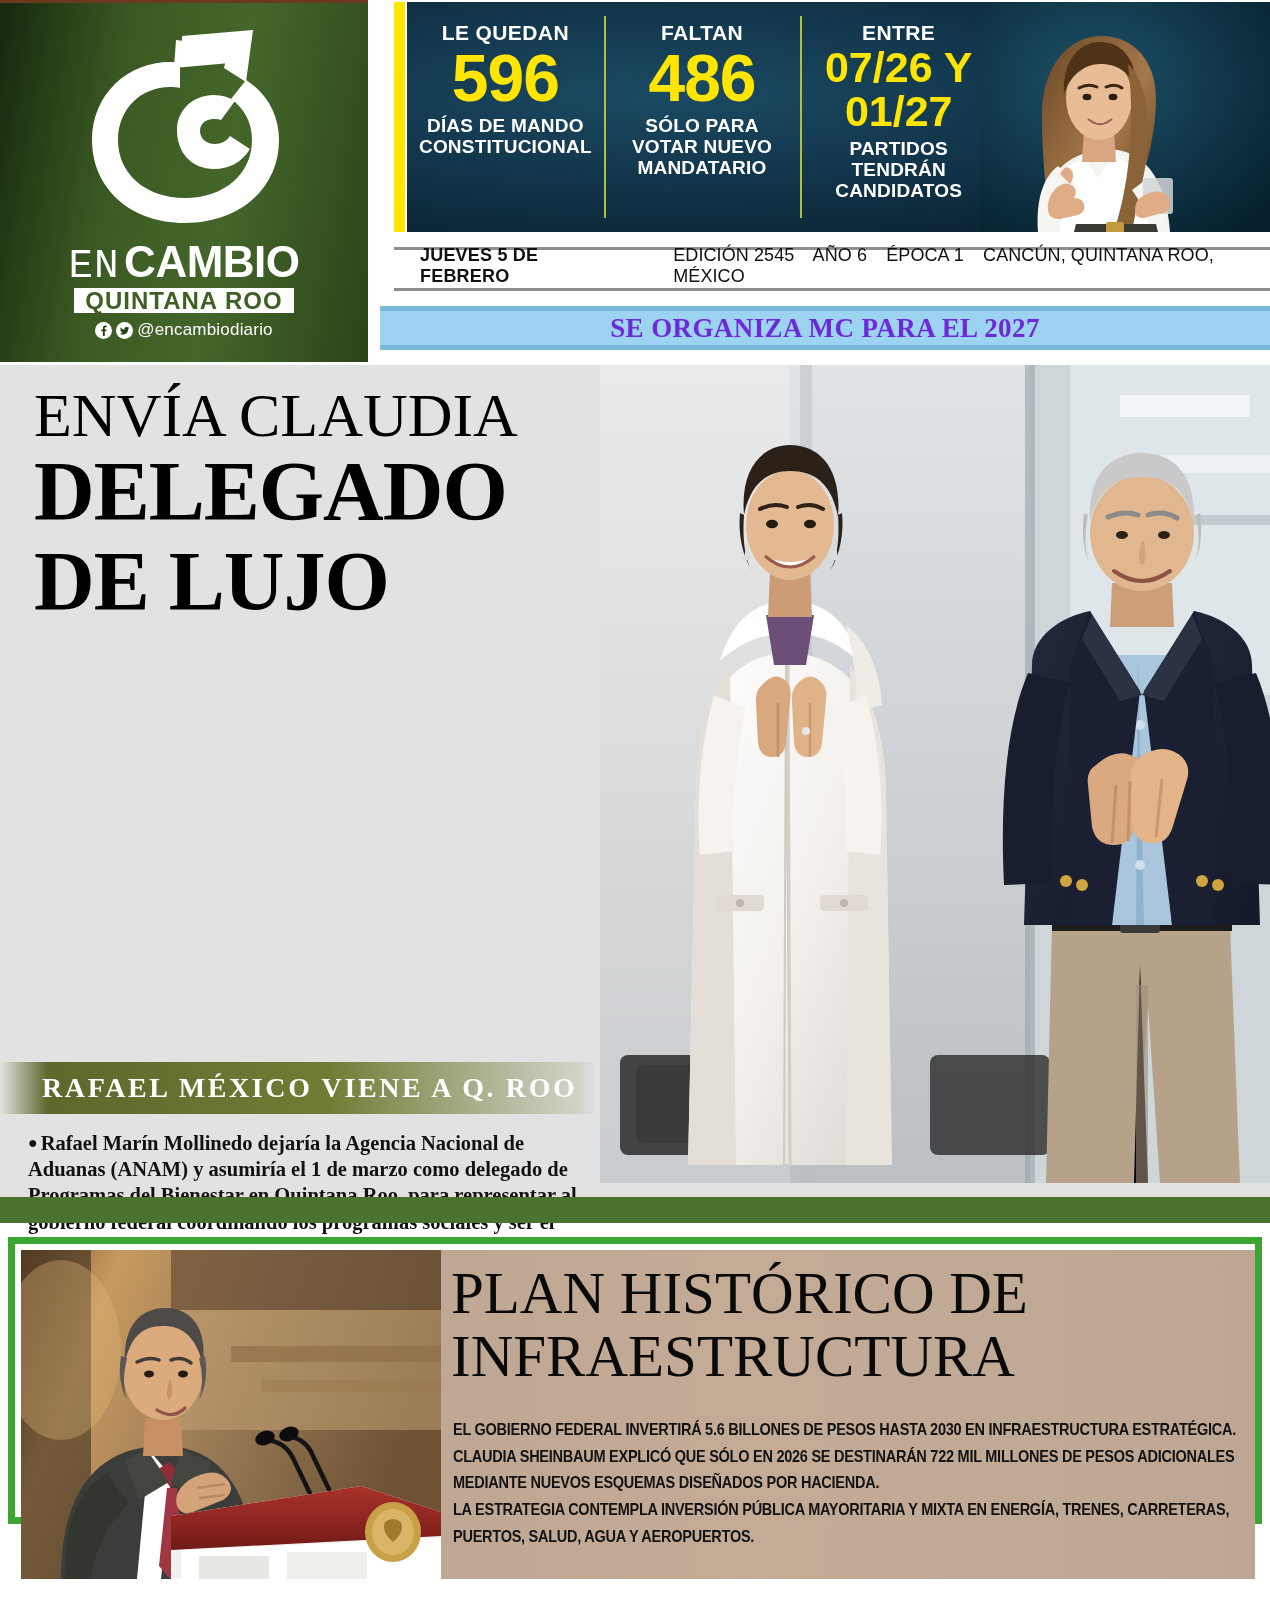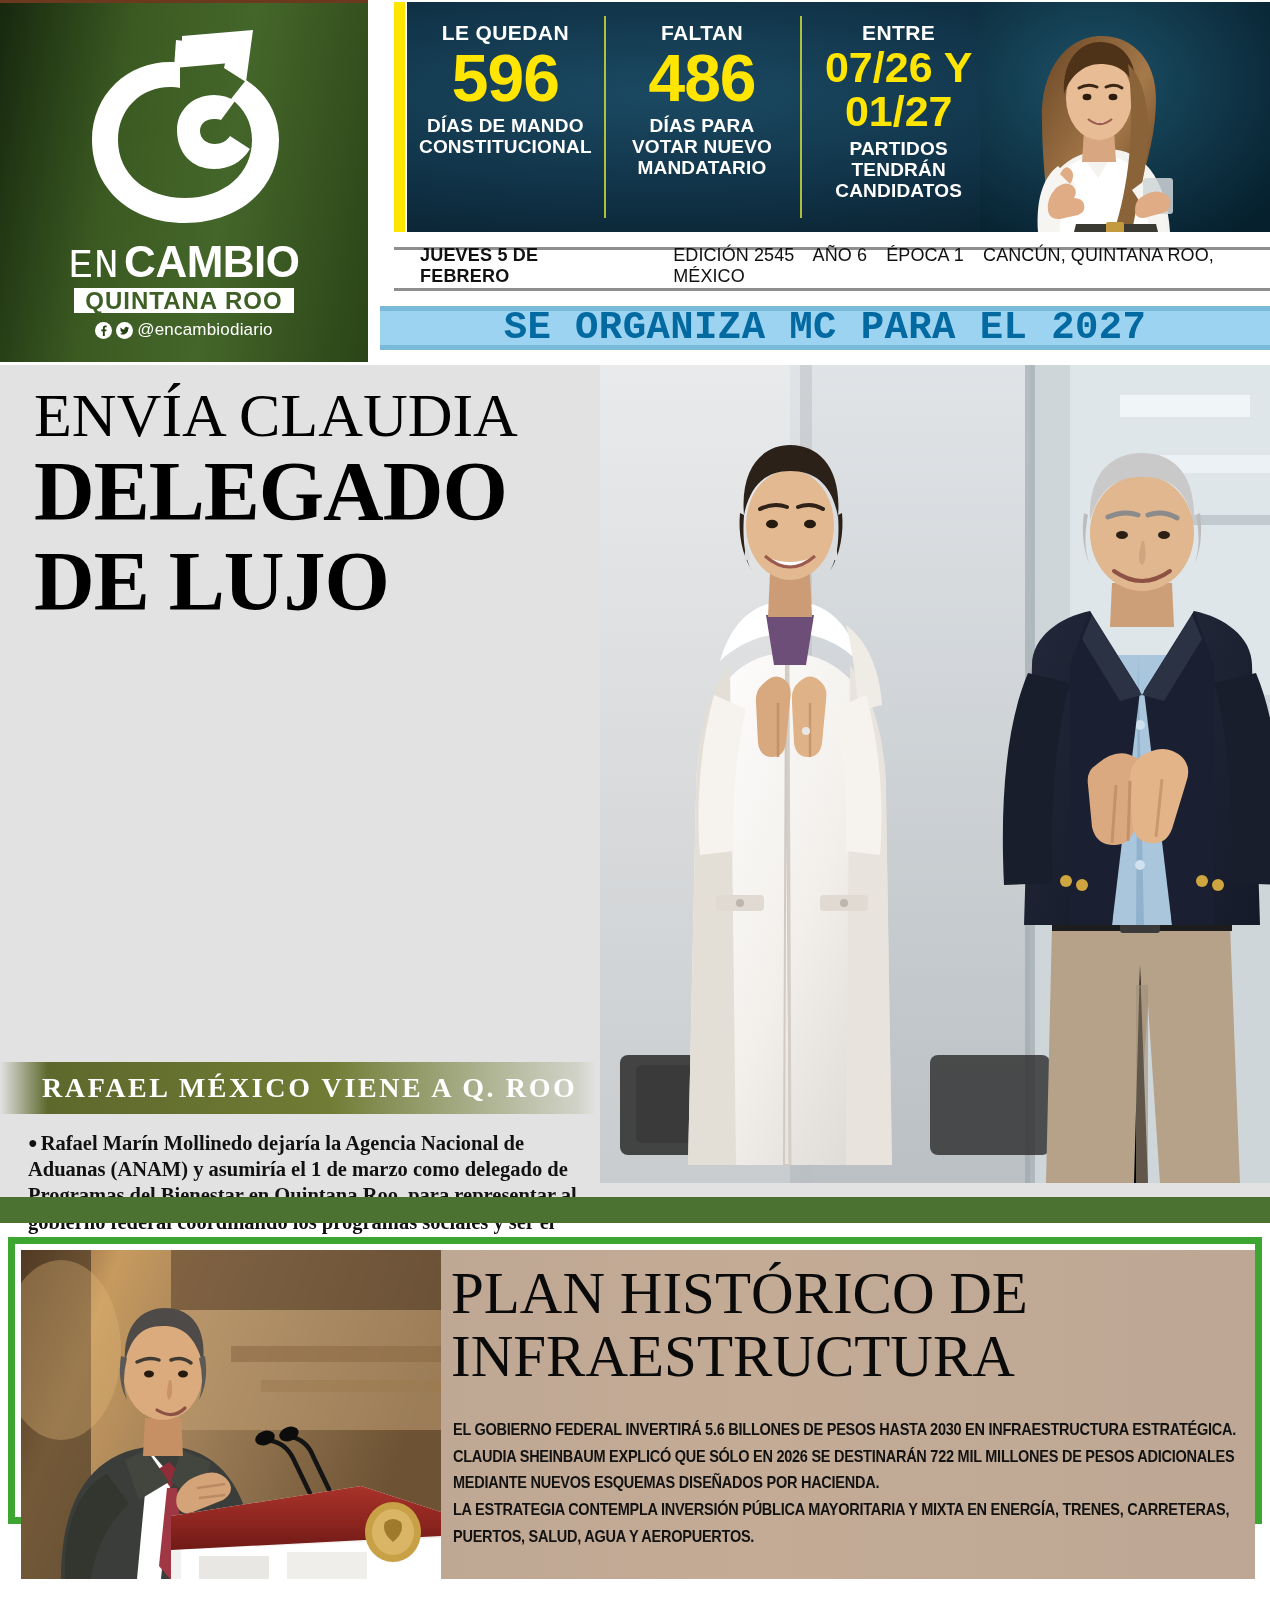"DÍAS PARA" div { text: DÍAS -> SÓLO }
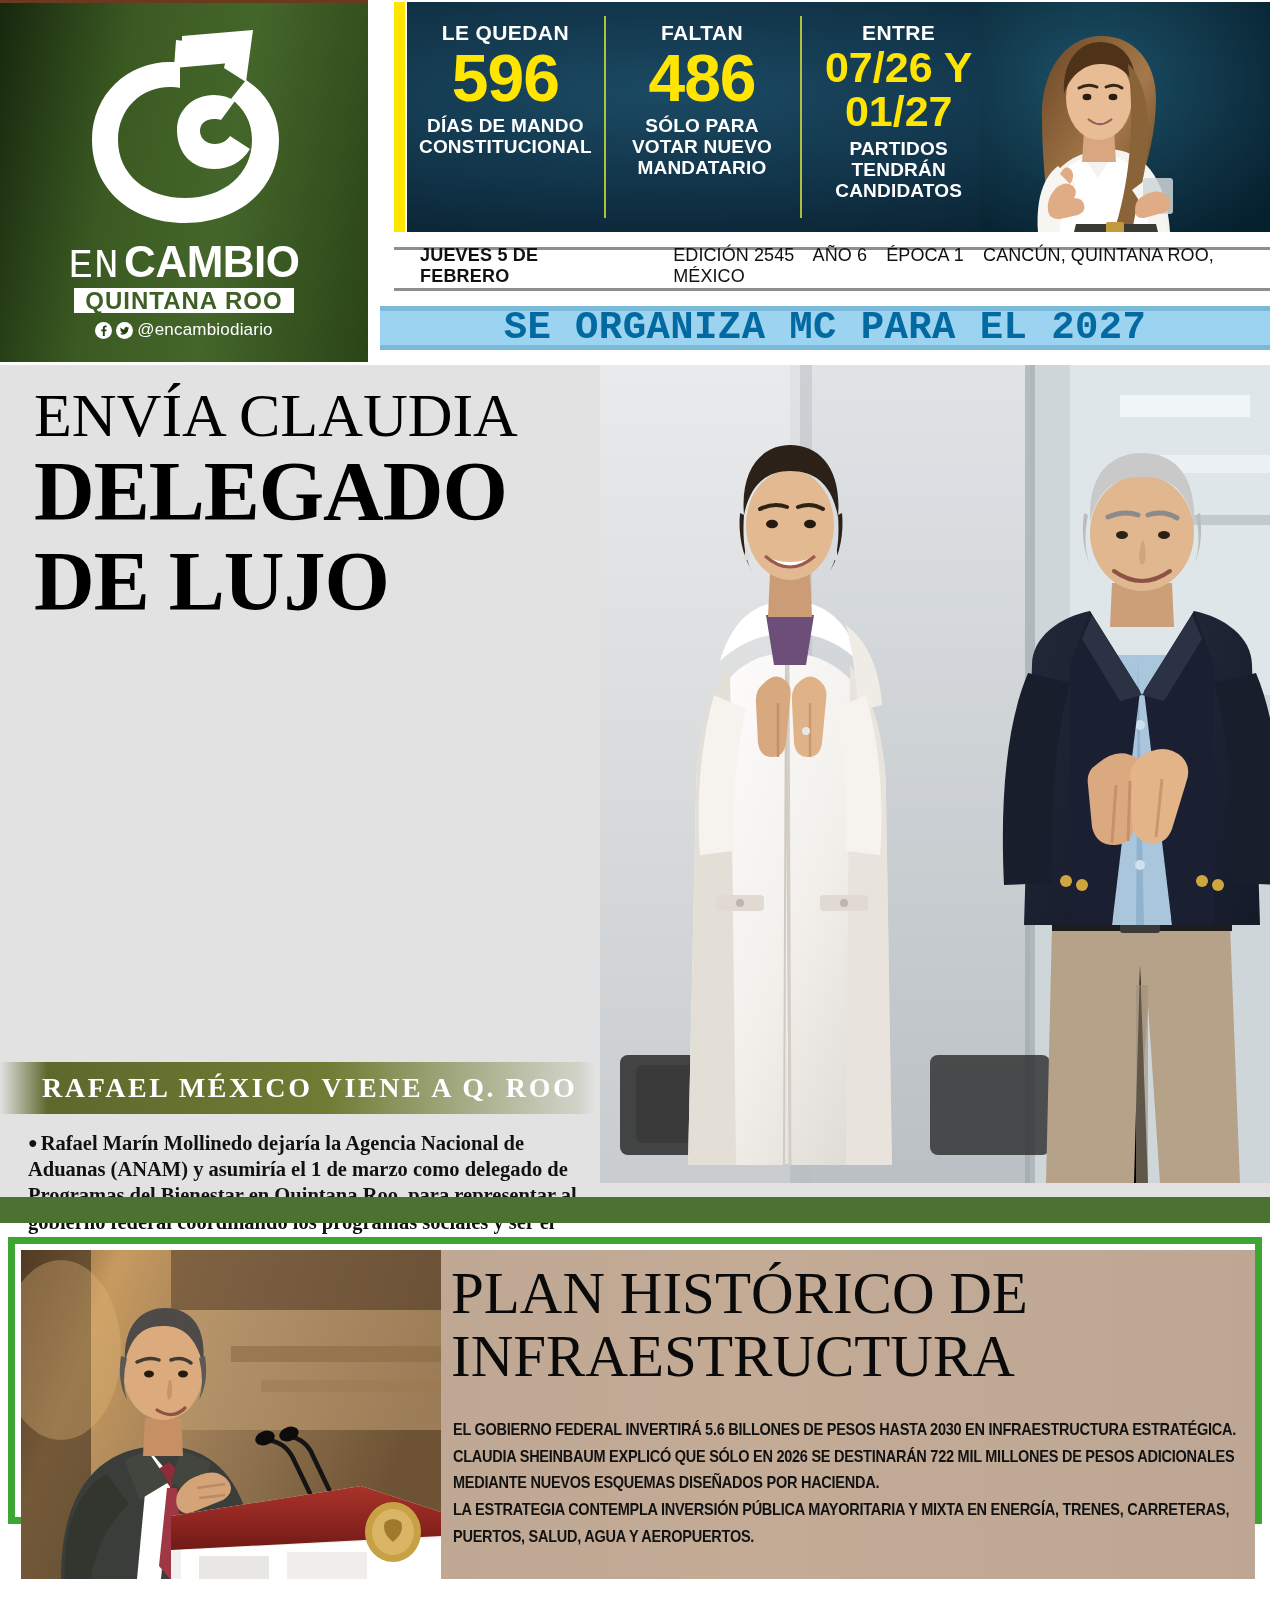"SE ORGANIZA MC PARA EL" .bluebar-text { color: #0369a1 -> #6d28d9; font-family: Liberation Mono, monospace -> Liberation Serif, serif; font-size: 39px -> 27px }
